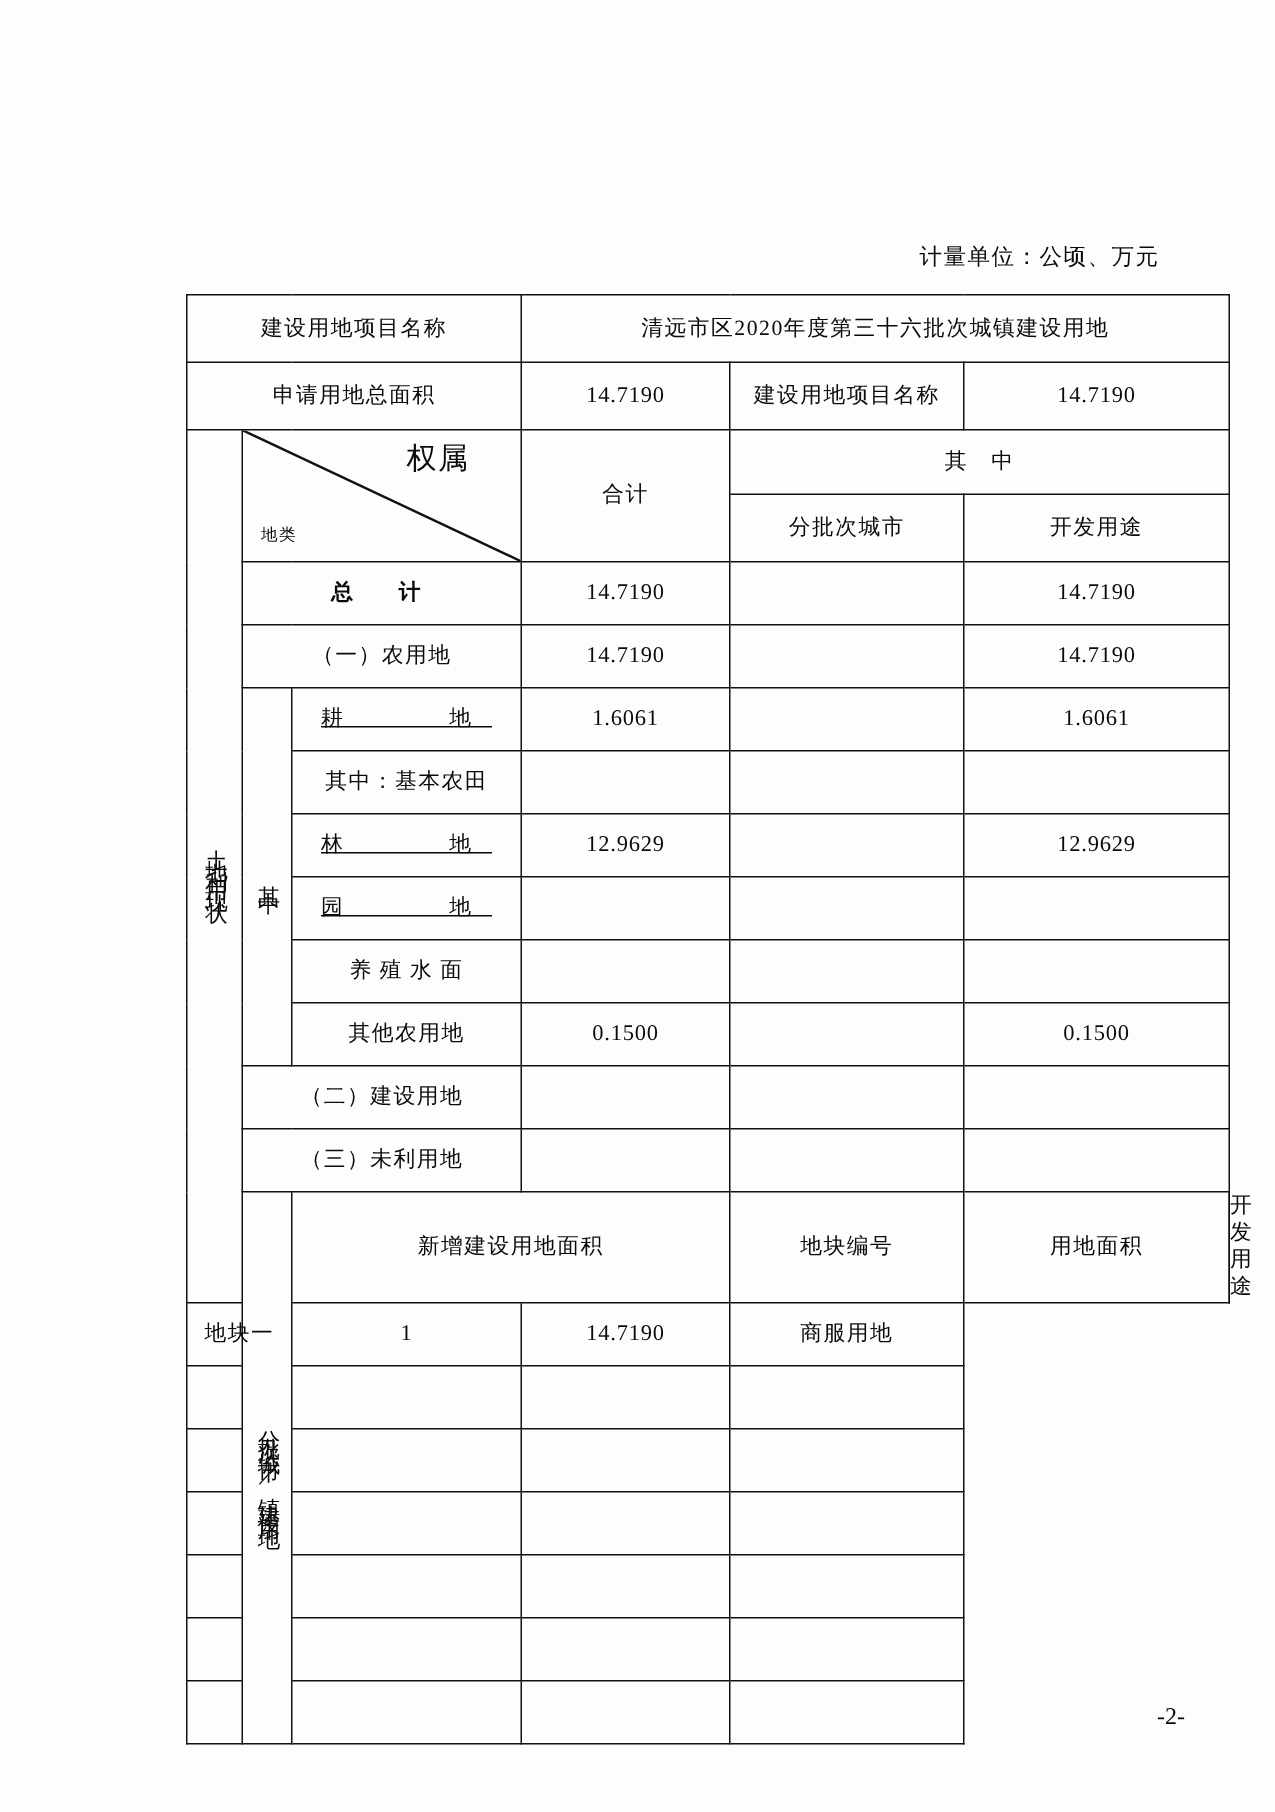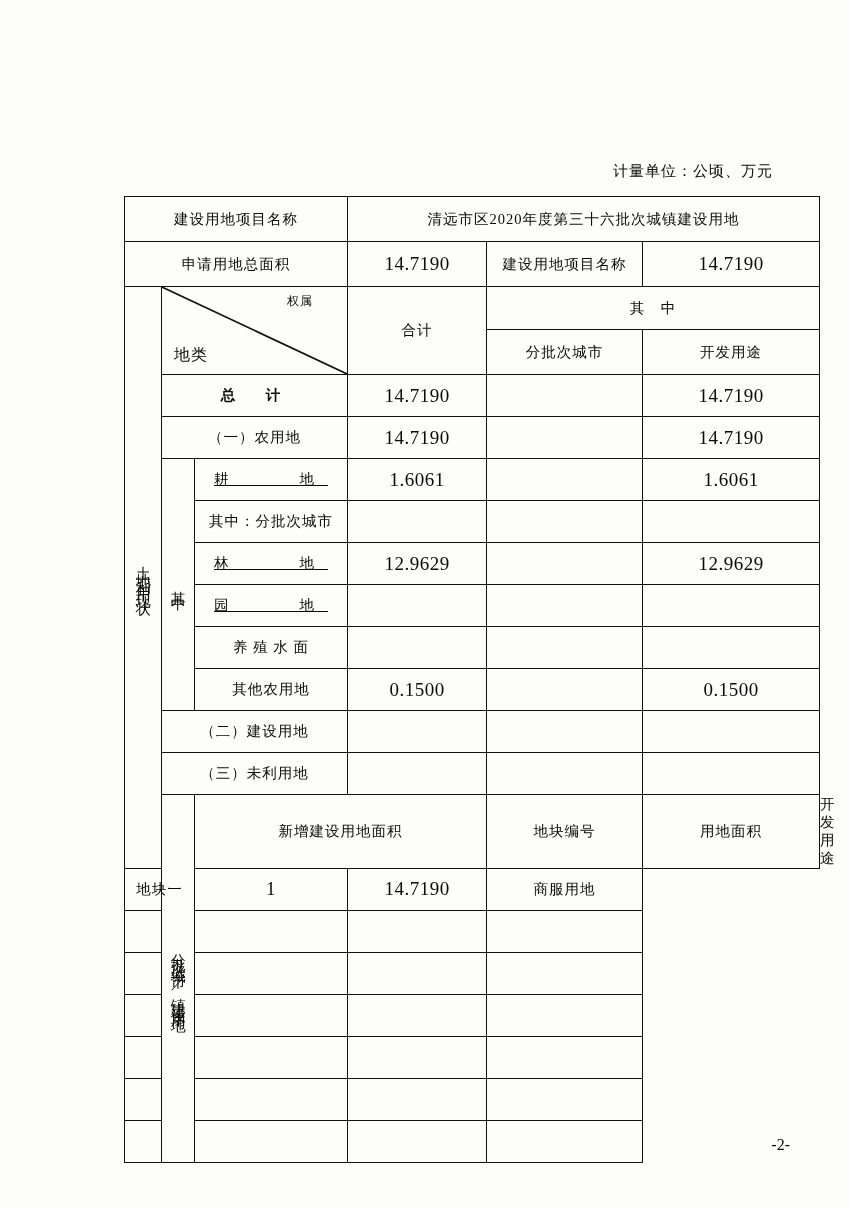"14.7190" .num { font-size: 19px -> 15px }
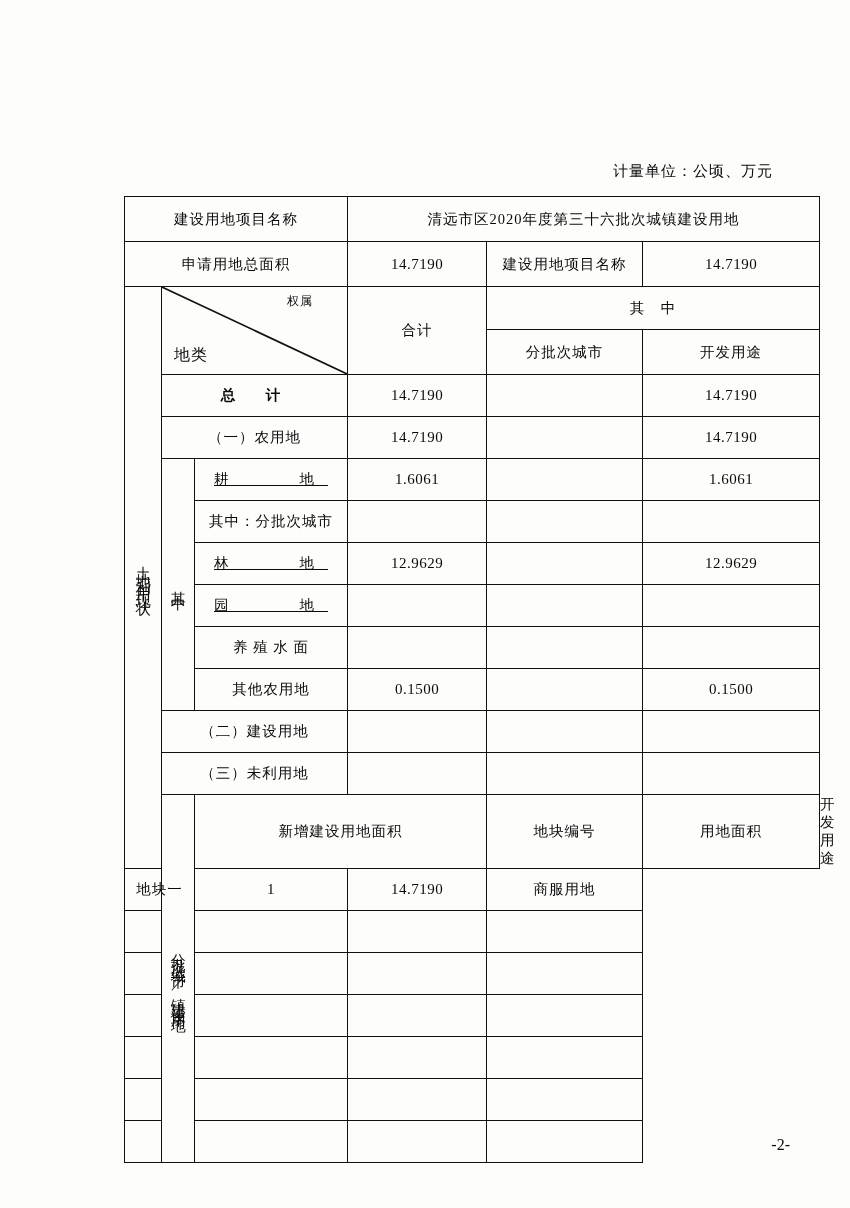"权属" .diag-top { font-size: 12px -> 20px }
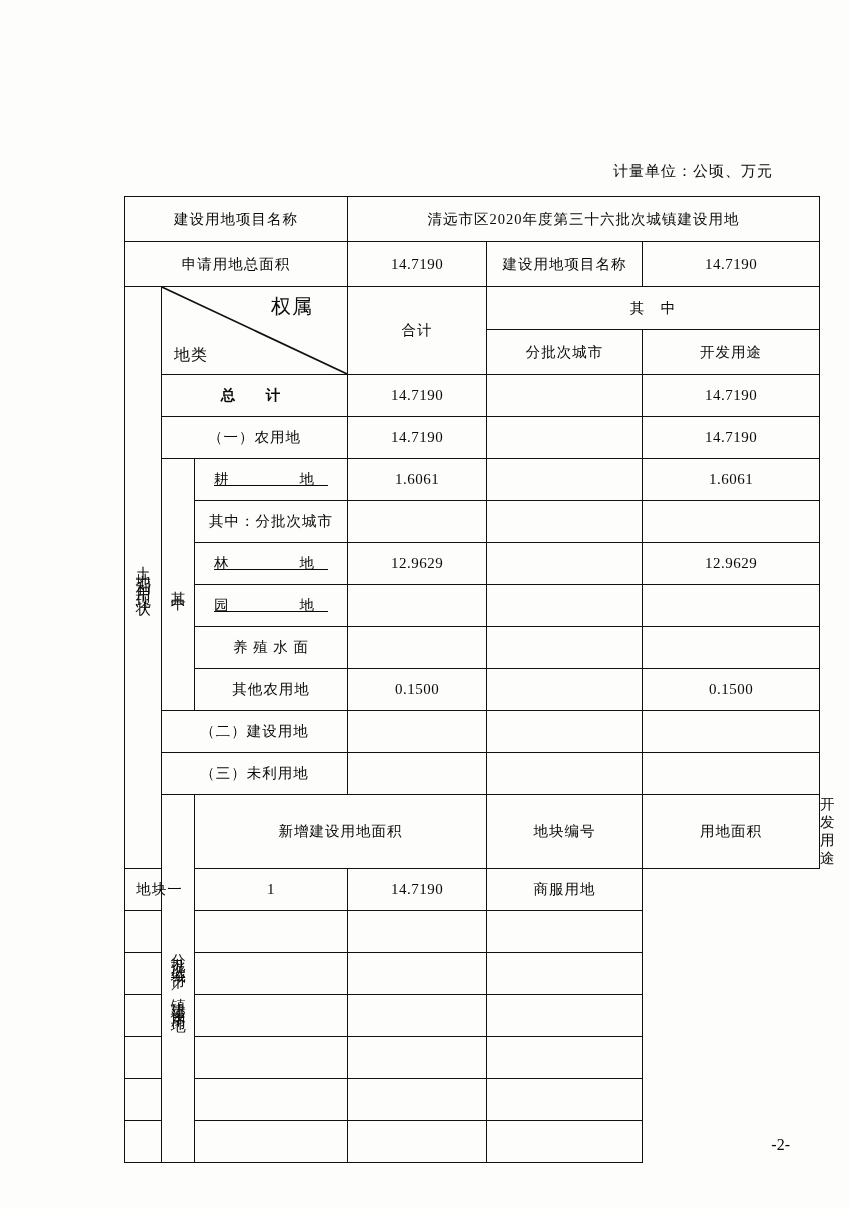"地类" .diag-bottom { font-size: 16px -> 11px }
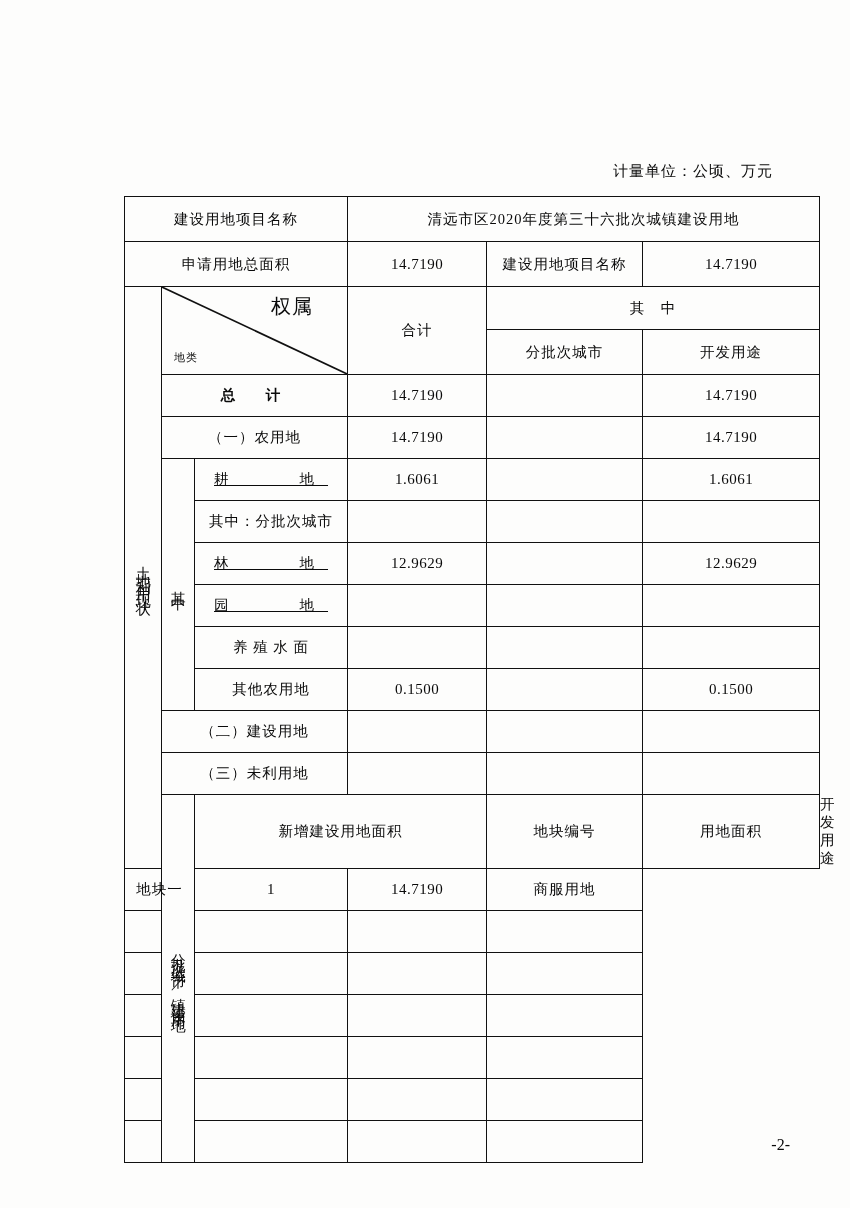"其中：分批次城市" td.r-std { text: 分批次城市 -> 基本农田 }
